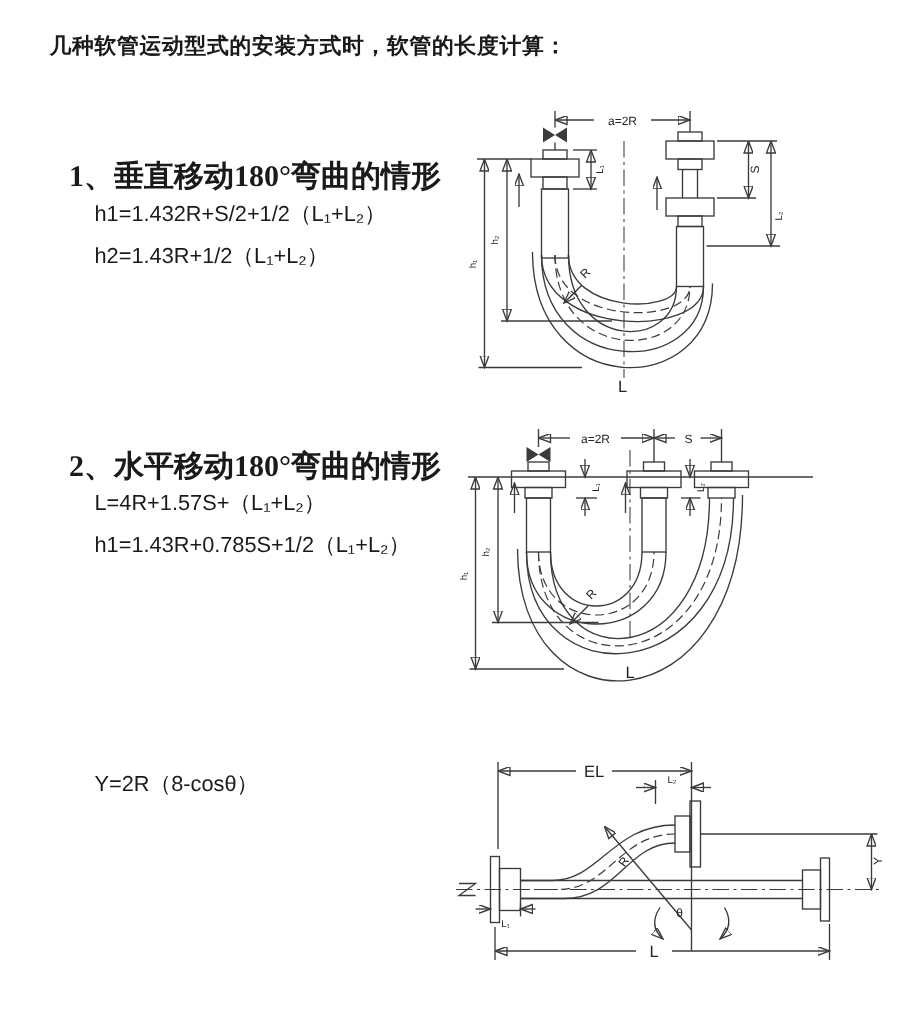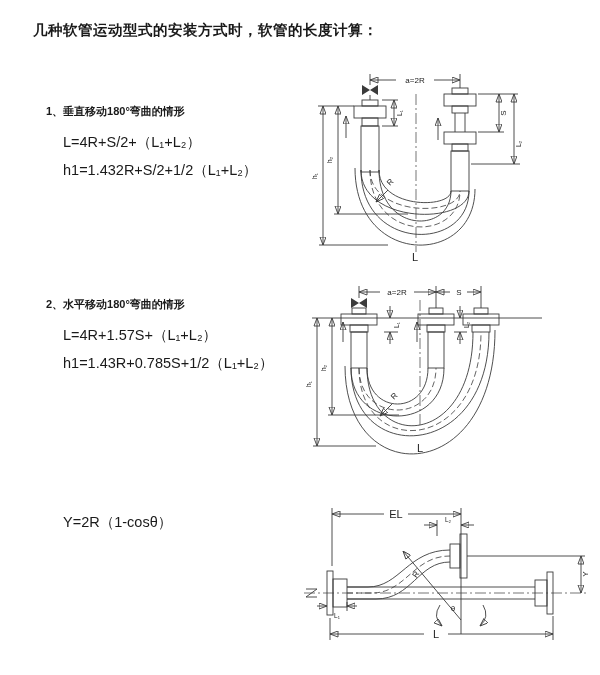"1、垂直移动180°弯曲的情形" .sec .heading { font-family: none -> Liberation Serif, serif; font-size: 11px -> 20px }
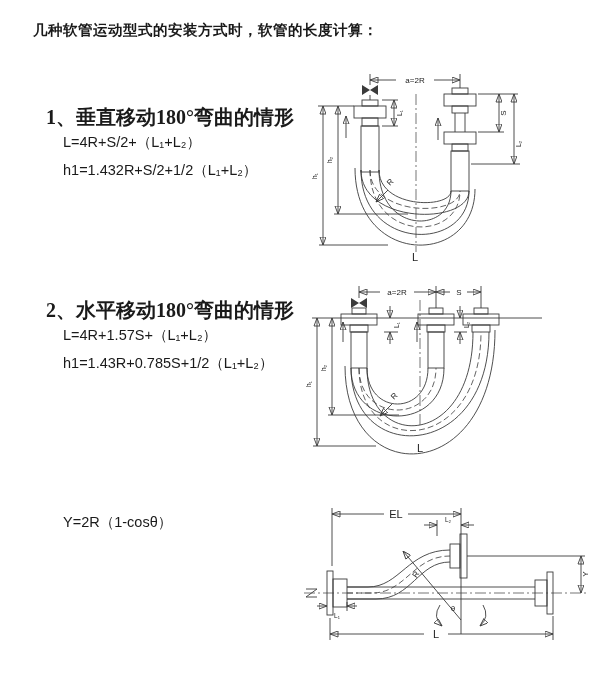"L=4R+S/2+（L₁+L₂）" div.formula { html: <div>L=4R+S/2+（L₁+L₂）</div> -> none }
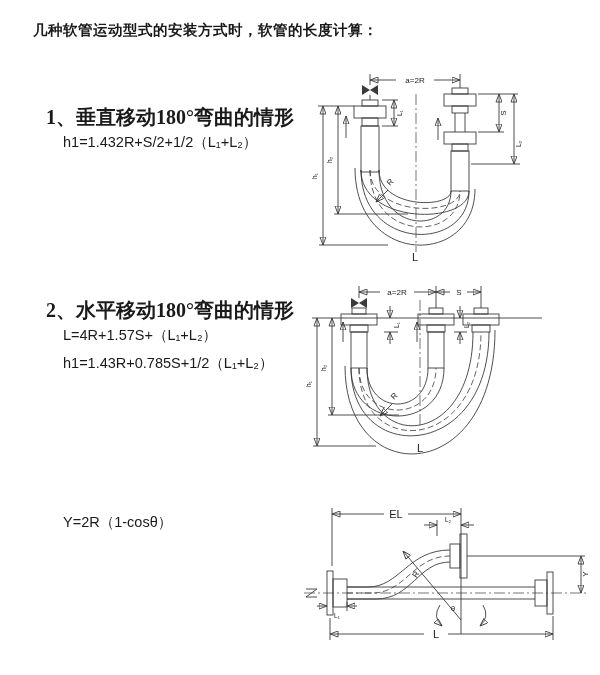"h2=1.43R+1/2（L₁+L₂）" div.formula { html: none -> <div>h2=1.43R+1/2（L₁+L₂）</div> }
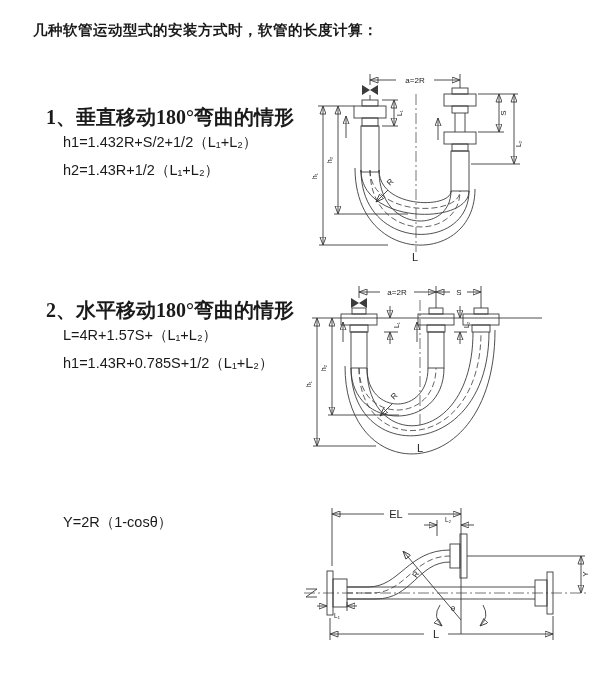"Y=2R（1-cosθ）" div.formula { text: 1-cosθ -> 8-cosθ }
